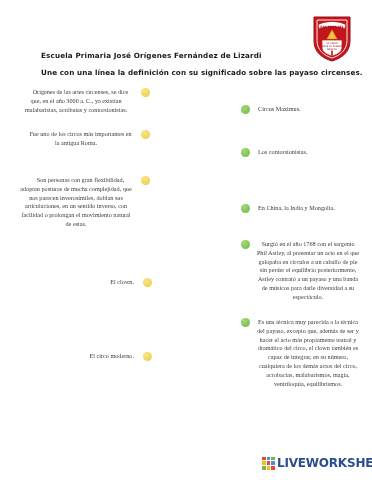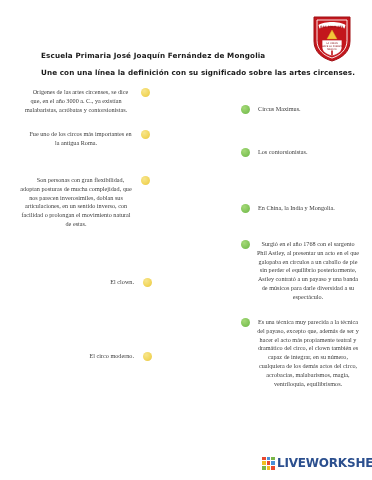"Escuela Primaria José Joaquín Fernández" div.school-title { text: Joaquín Fernández de Mongolia -> Orígenes Fernández de Lizardi }
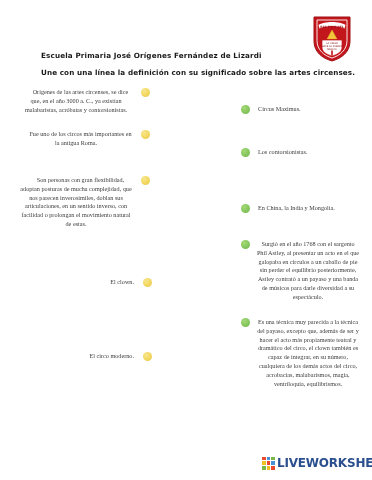"Une con una línea la" div.instruction { text: artes -> payaso }
